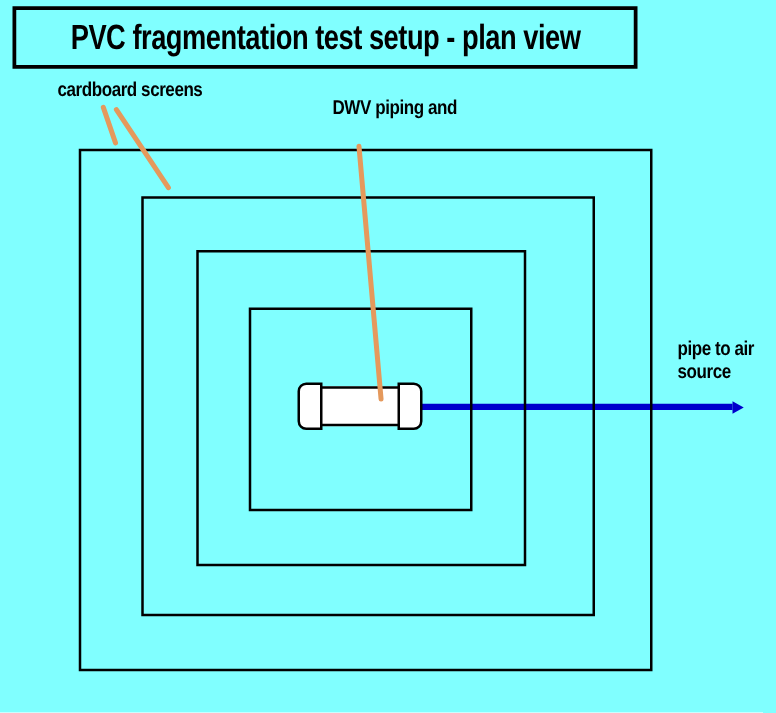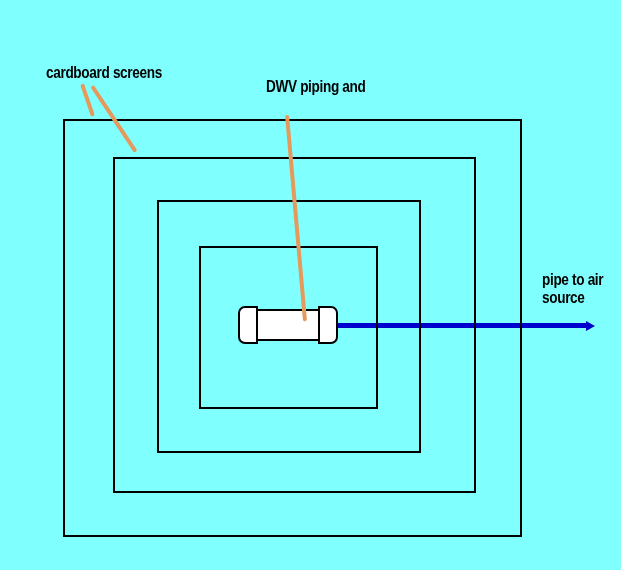"PVC fragmentation test setup -" div.title-box { html: none -> <div> <span>PVC fragmentation test setup - plan view</span> </div> }
